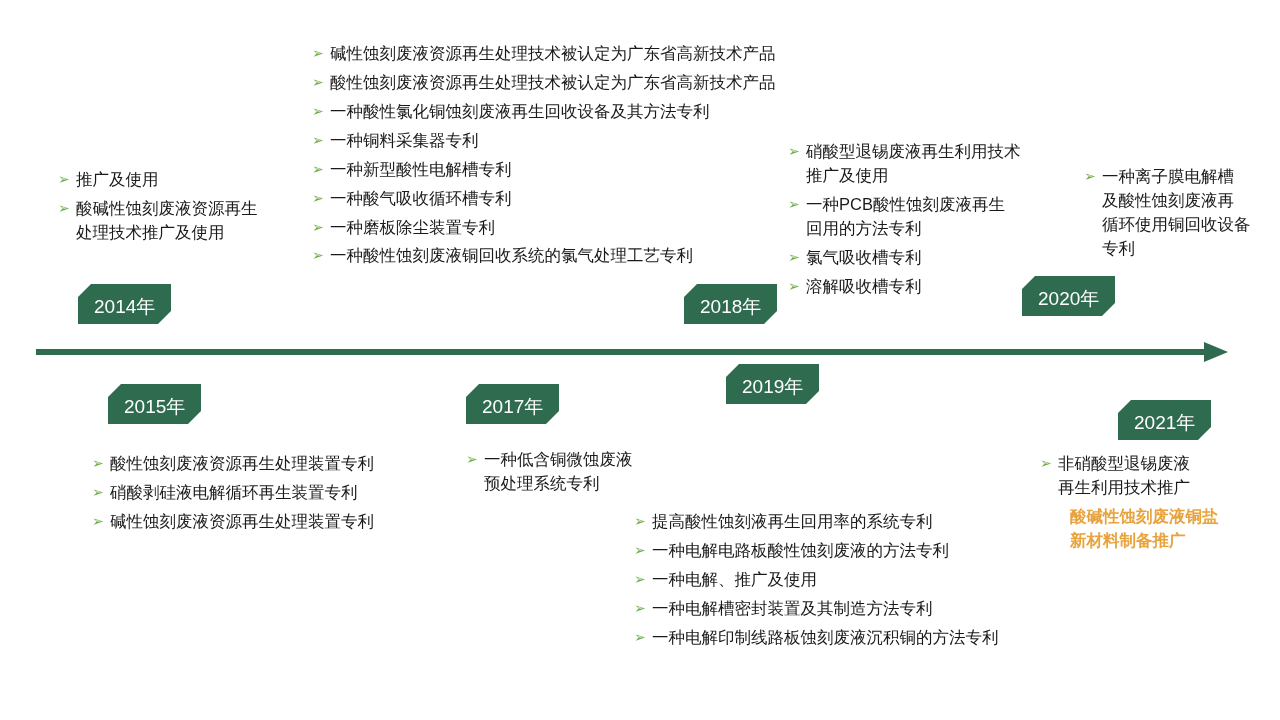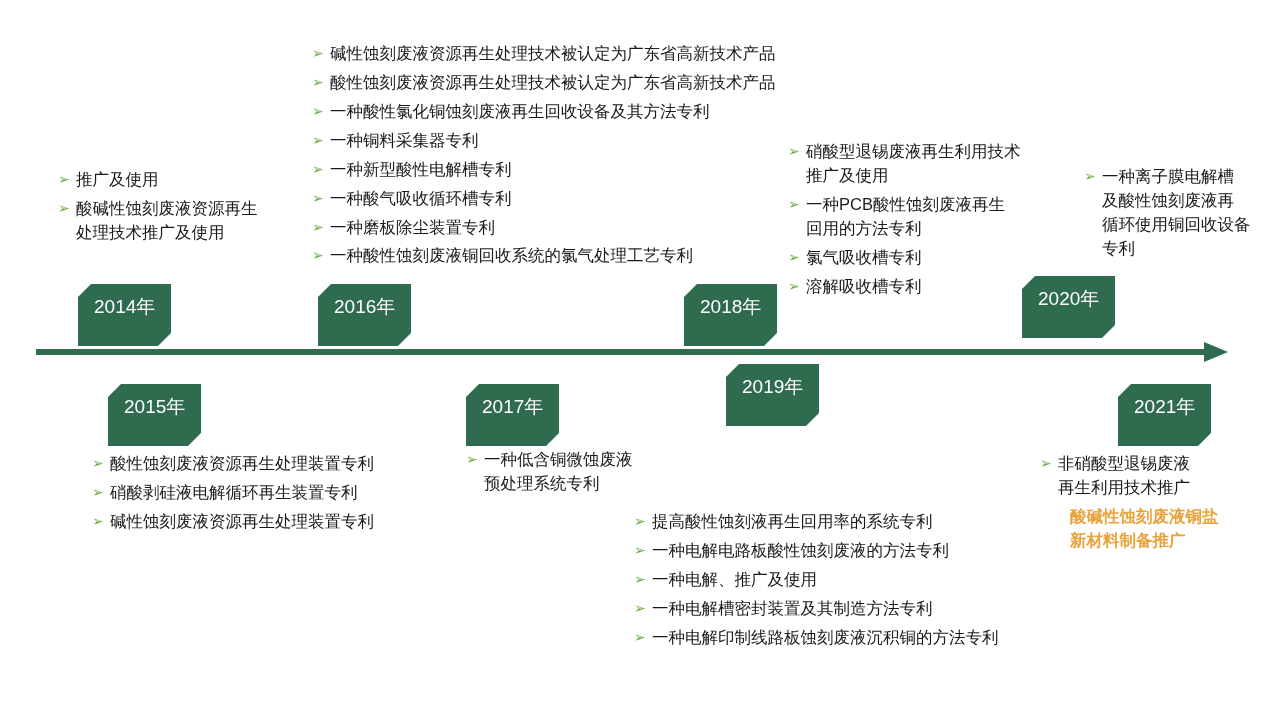"2014年" .year-tag { height: 62px -> 40px }
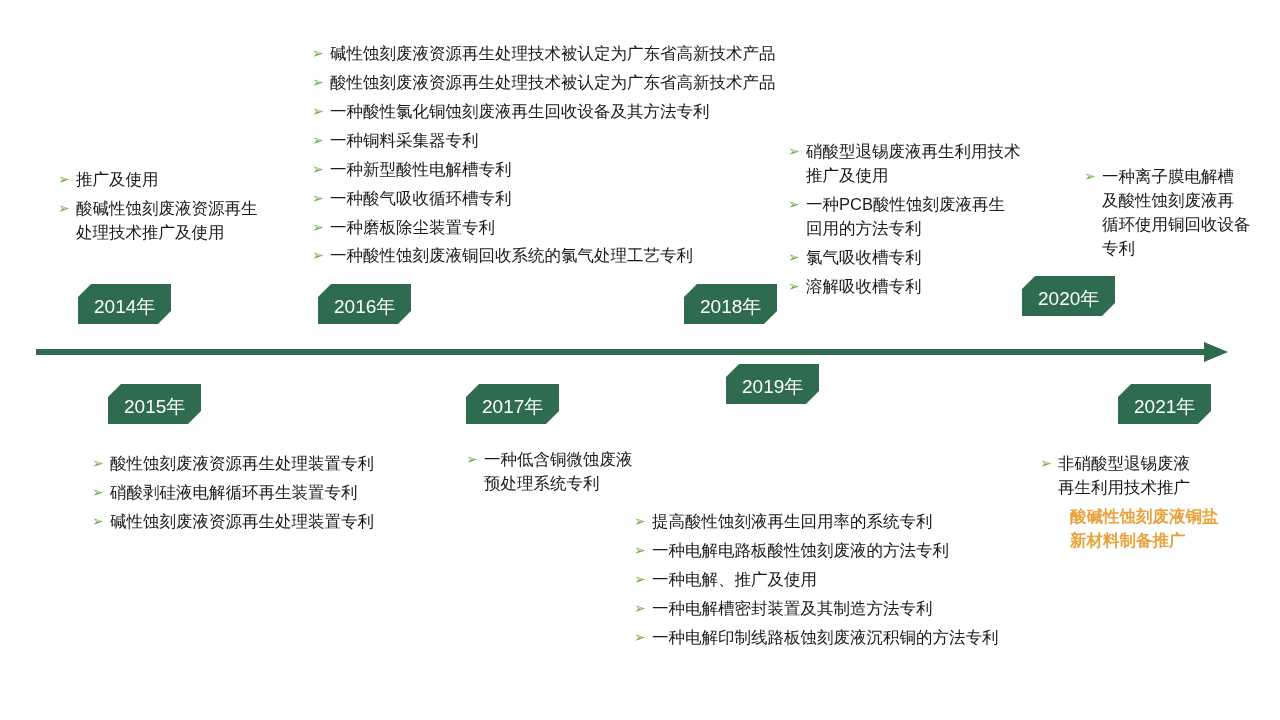"2016年" div.year-tag { html: <div> <span></span> <span>2016年</span> <span></span> </div> -> none }
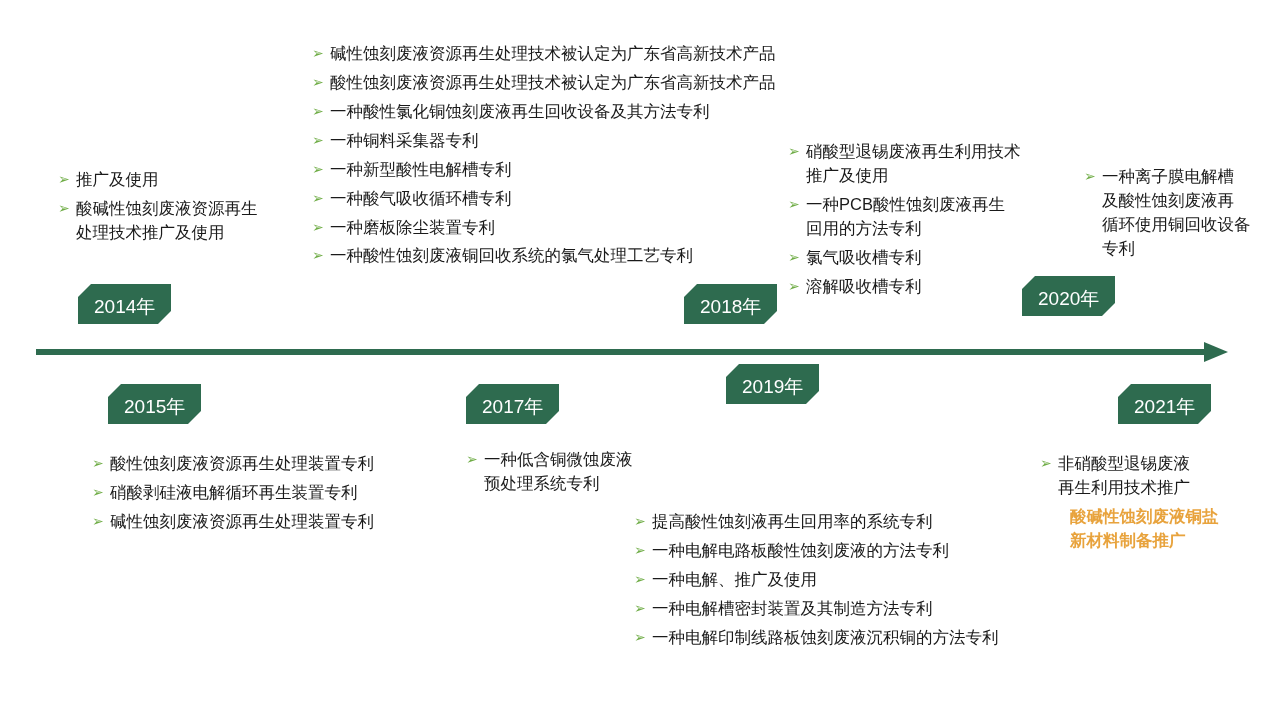"2021年" div.year-tag { top: 384px -> 400px }
